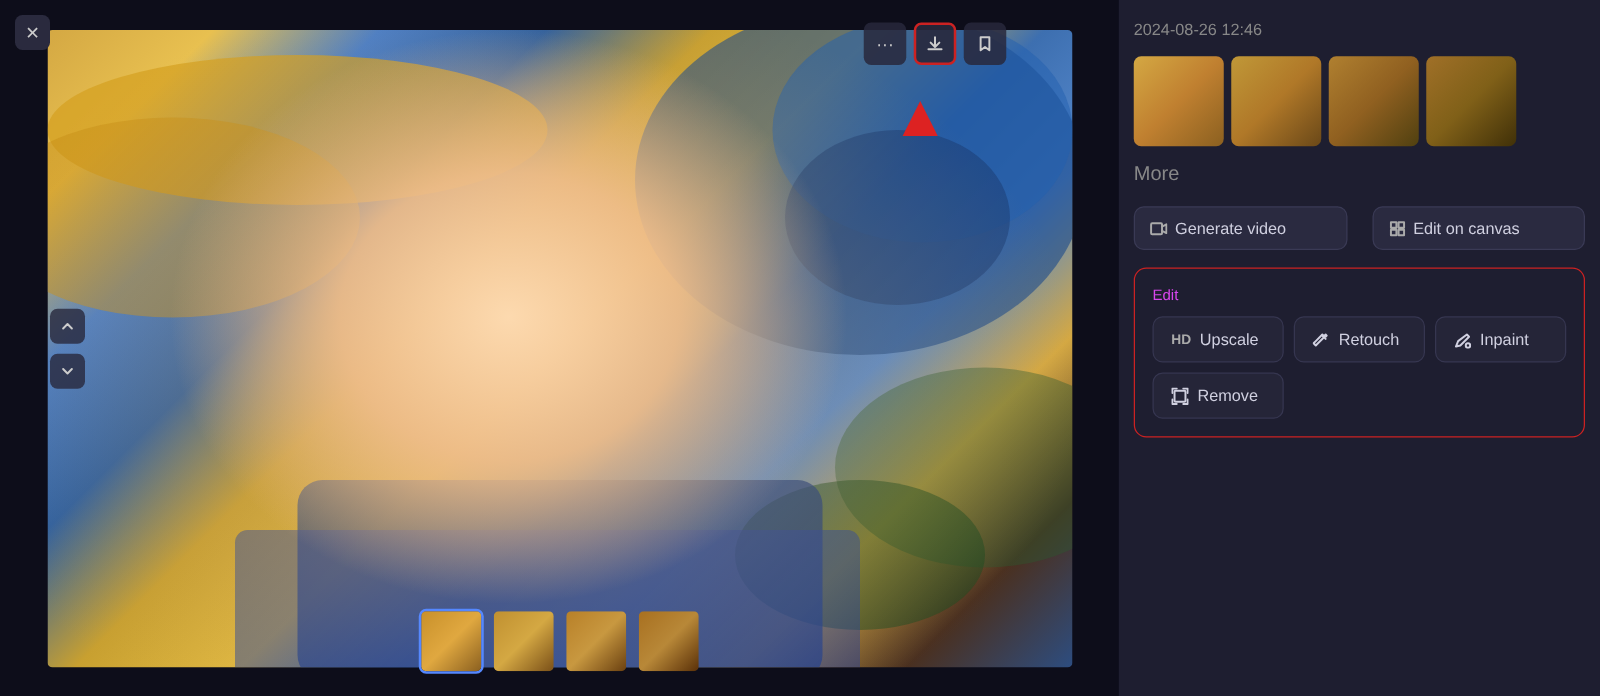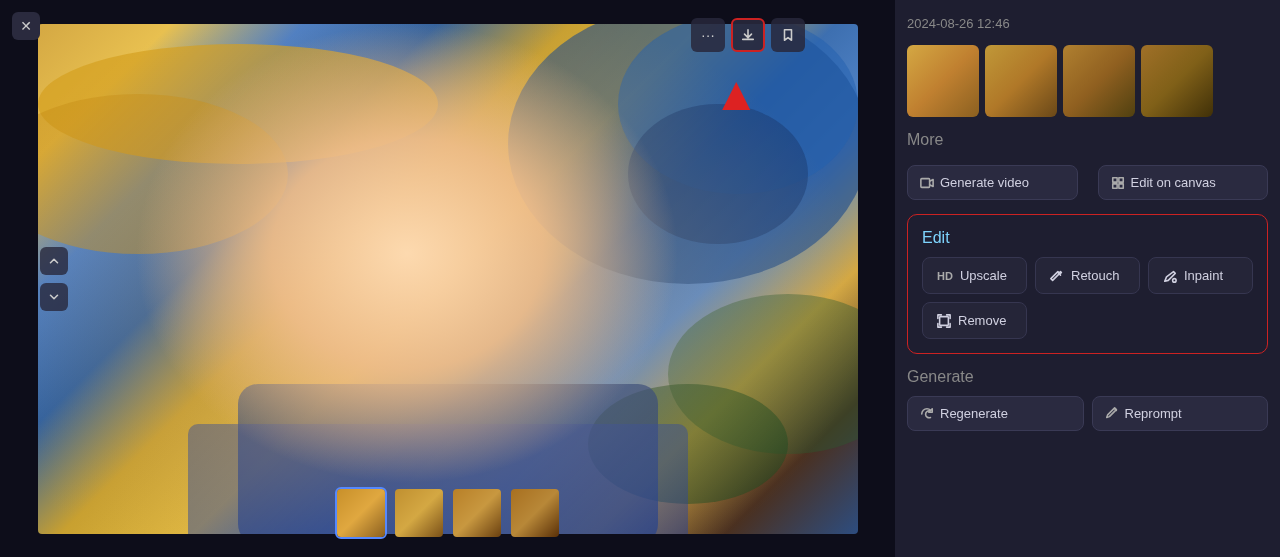"Edit" .edit-section-label { color: #7dd3fc -> #d946ef; font-size: 16px -> 12px }
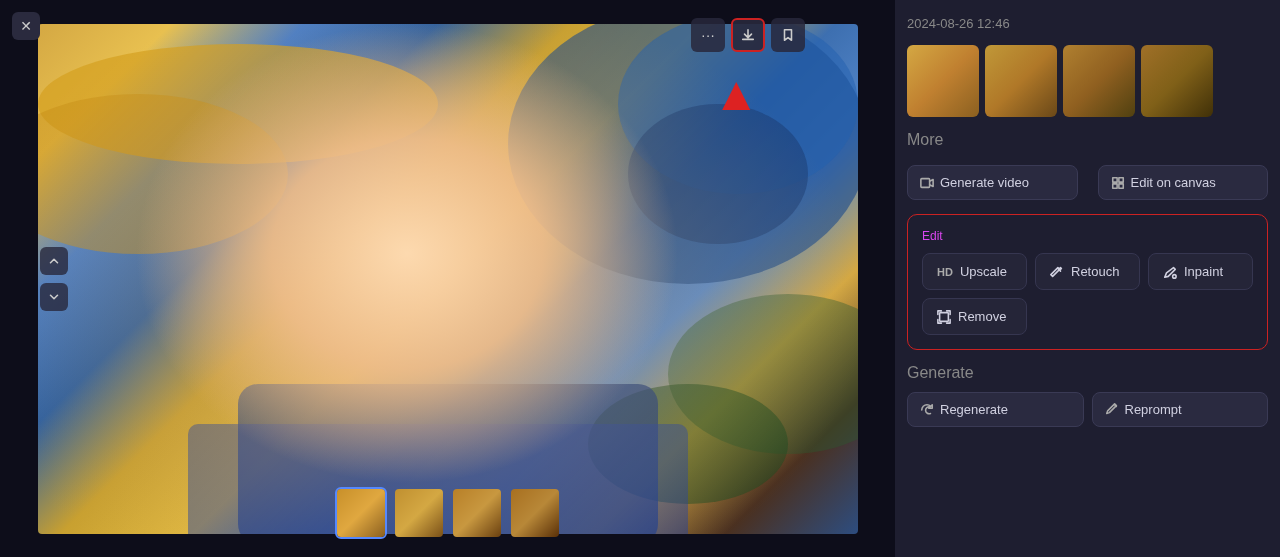"Generate" div.generate-section { html: <div> <div>Generate</div> <div> <button> <svg> <path></path> </svg> <span>Regenerate</span> </button> <button> <svg> <path></path> <path></path> </svg> <span>Reprompt</span> </button> </div> </div> -> none }
